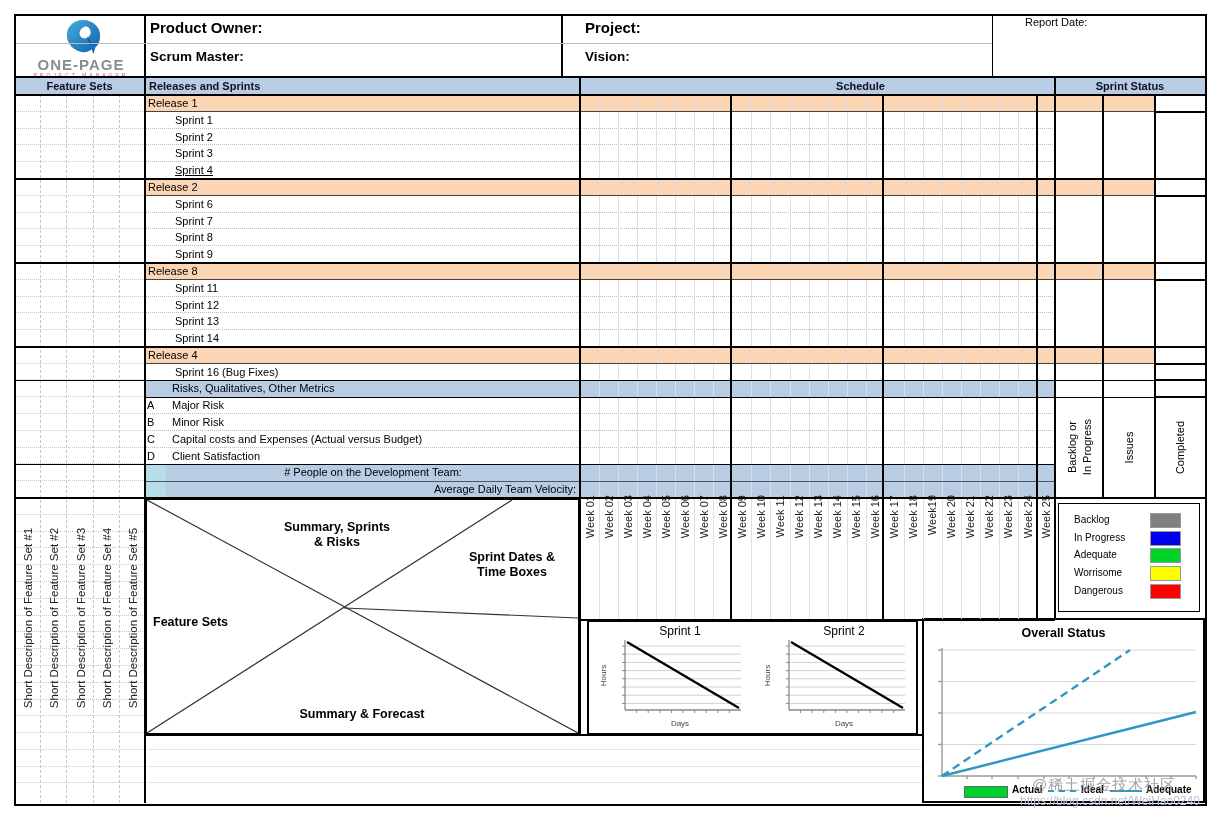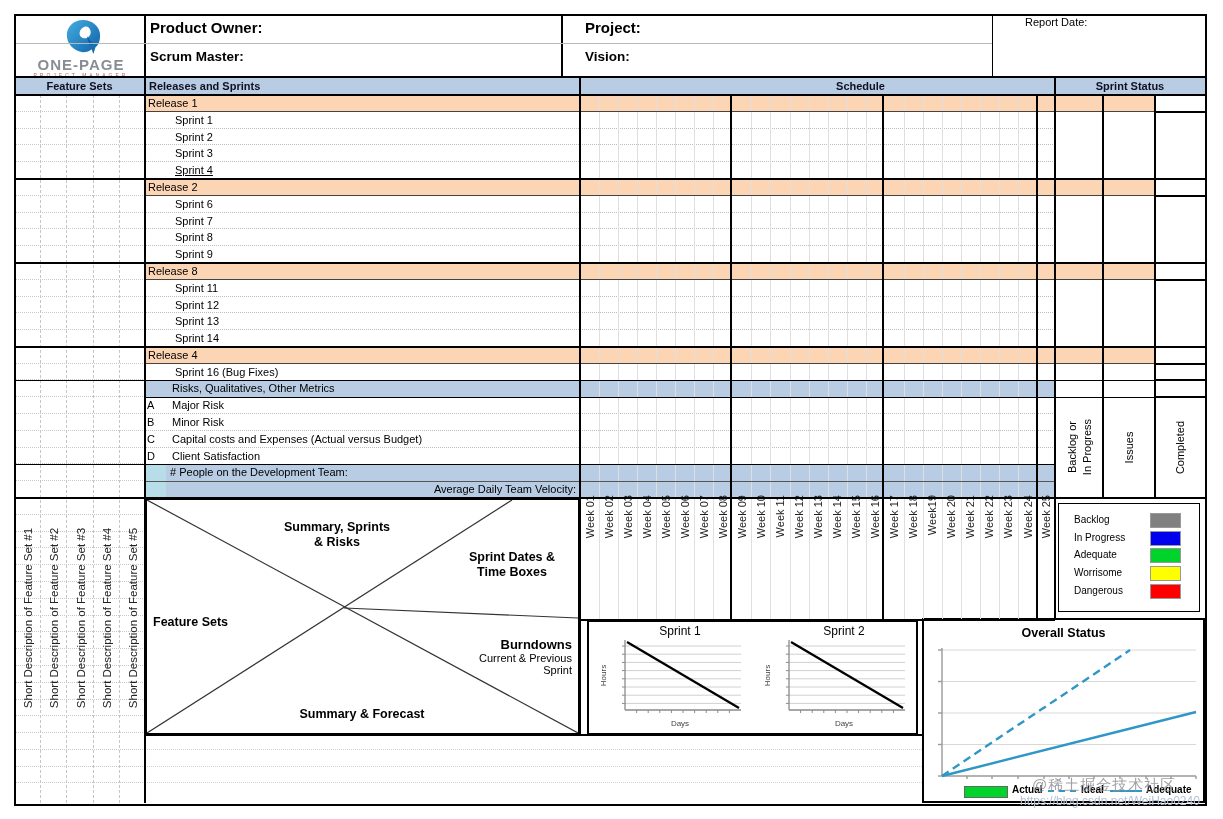"# People on the Development" div.abs { text-align: left -> center }
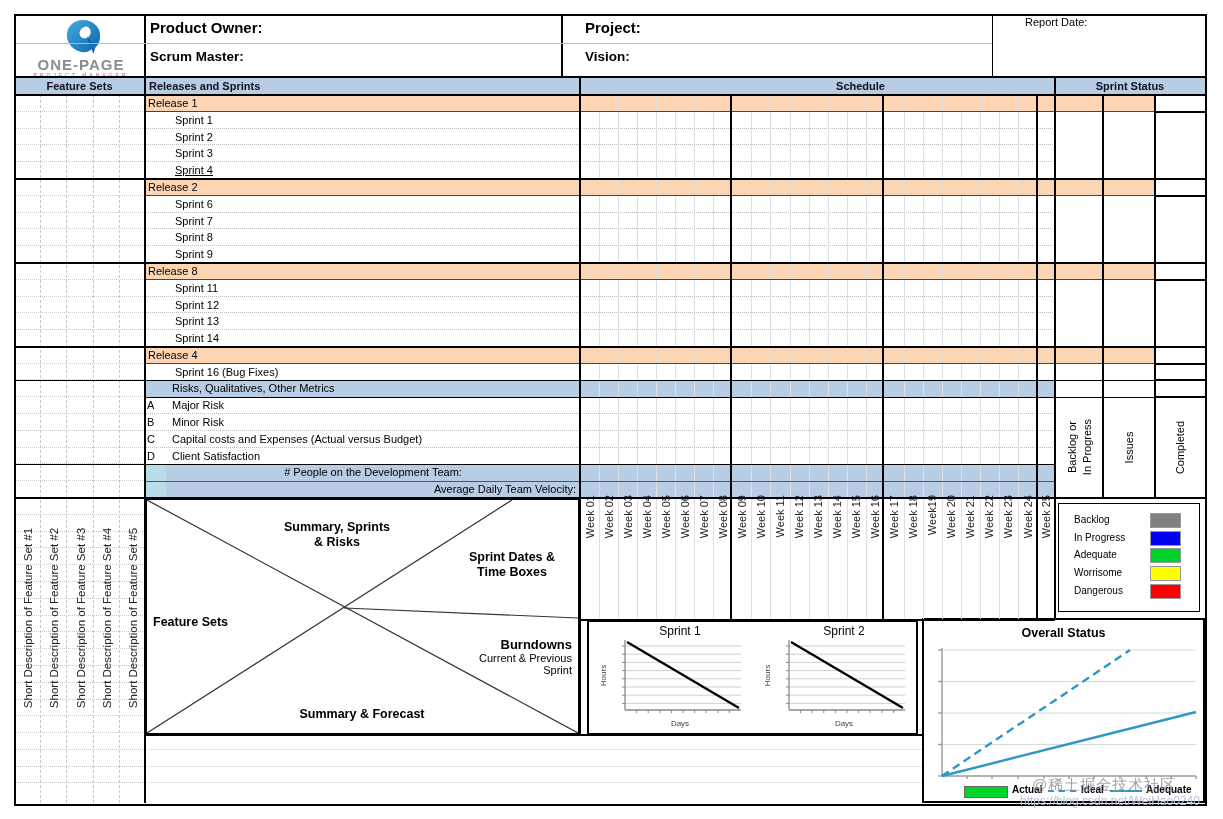"Burndowns" div.abs { html: <div> <div>Burndowns</div> <div>Current &amp; Previous</div> <div>Sprint</div> </div> -> none }
